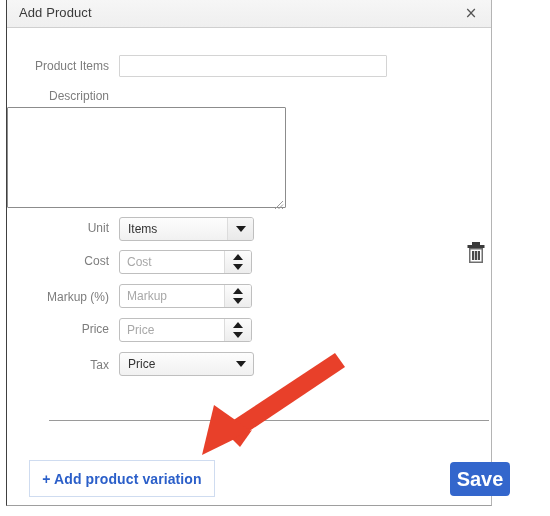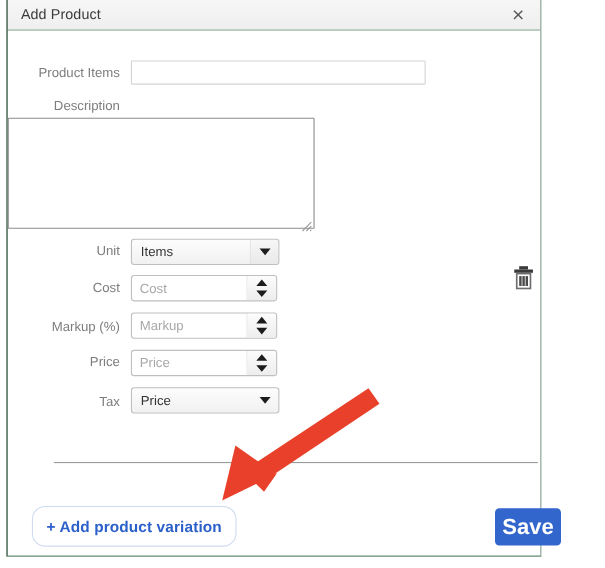"+ Add product variation" .add-variation-btn { border-radius: 12px -> 0 }
